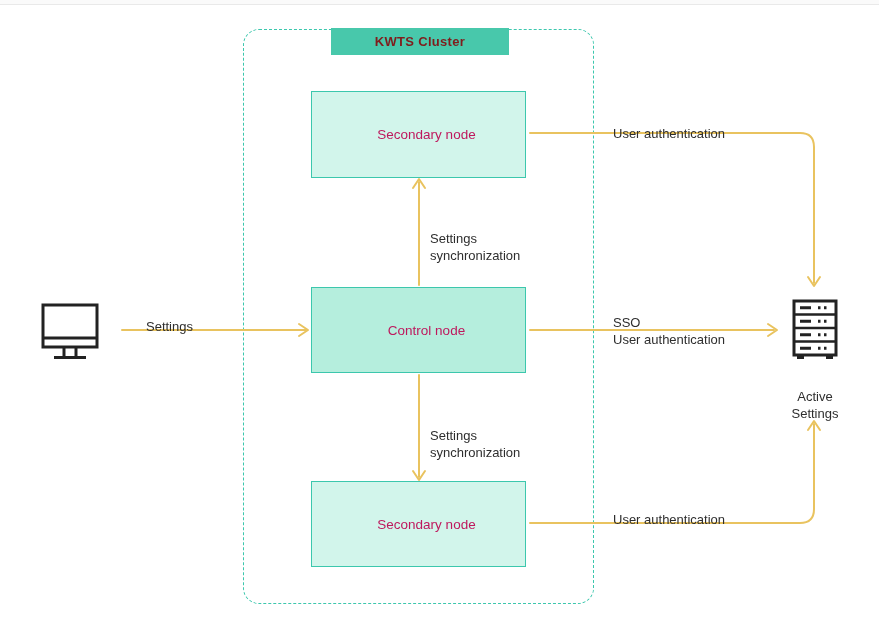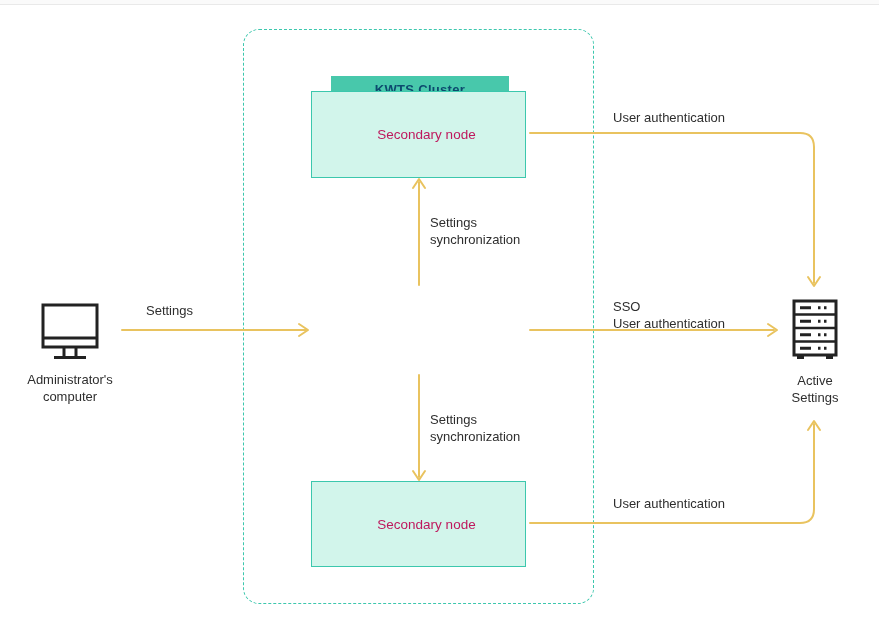"KWTS Cluster" .cluster-label { color: #0c4a6e -> #7f1d1d; margin-top: 48px -> none }
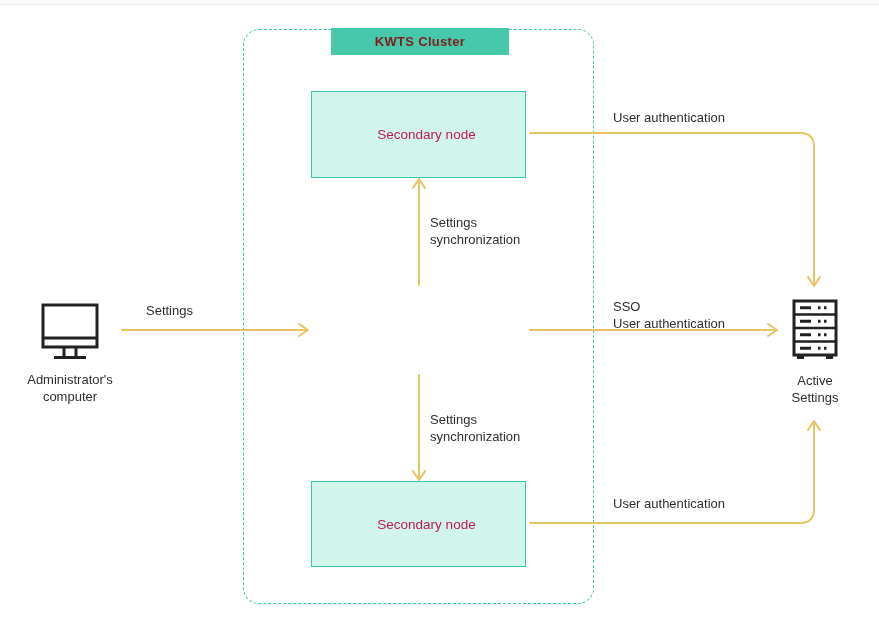"User authentication" .lbl { margin-top: none -> 16px }
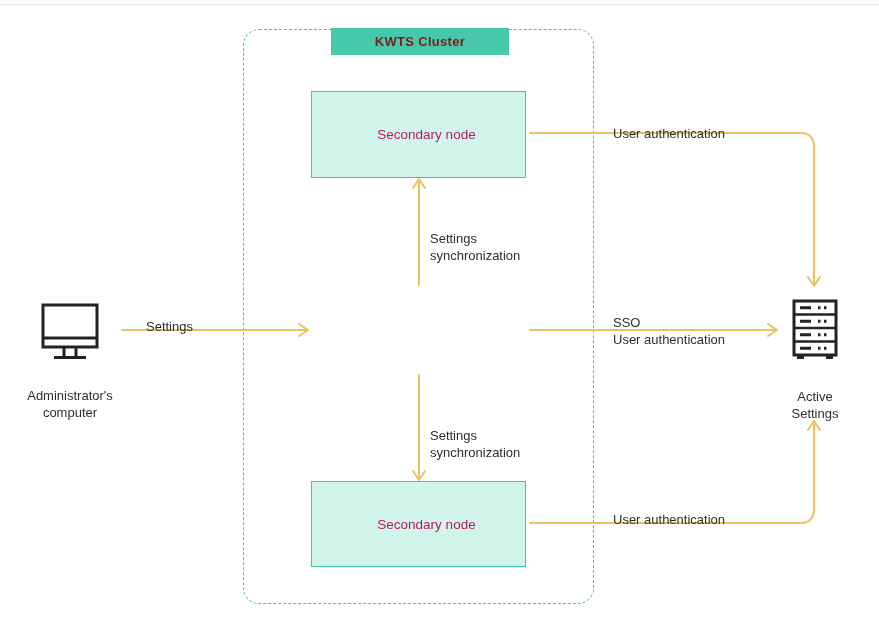"Control node" div.node { html: none -> <div> <span>Control node</span> </div> }
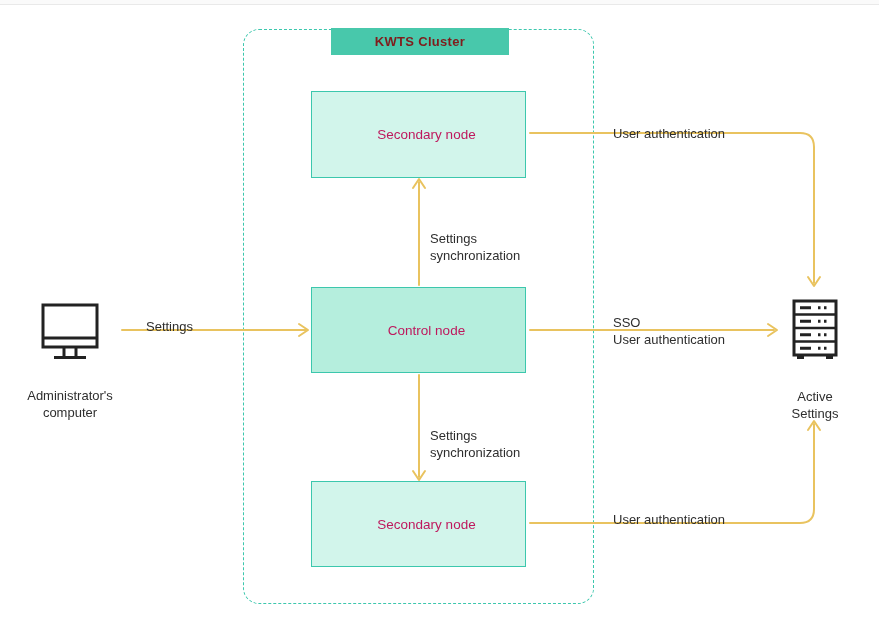"Administrator's" div.lbl { html: <div>Administrator's computer</div> -> none }
